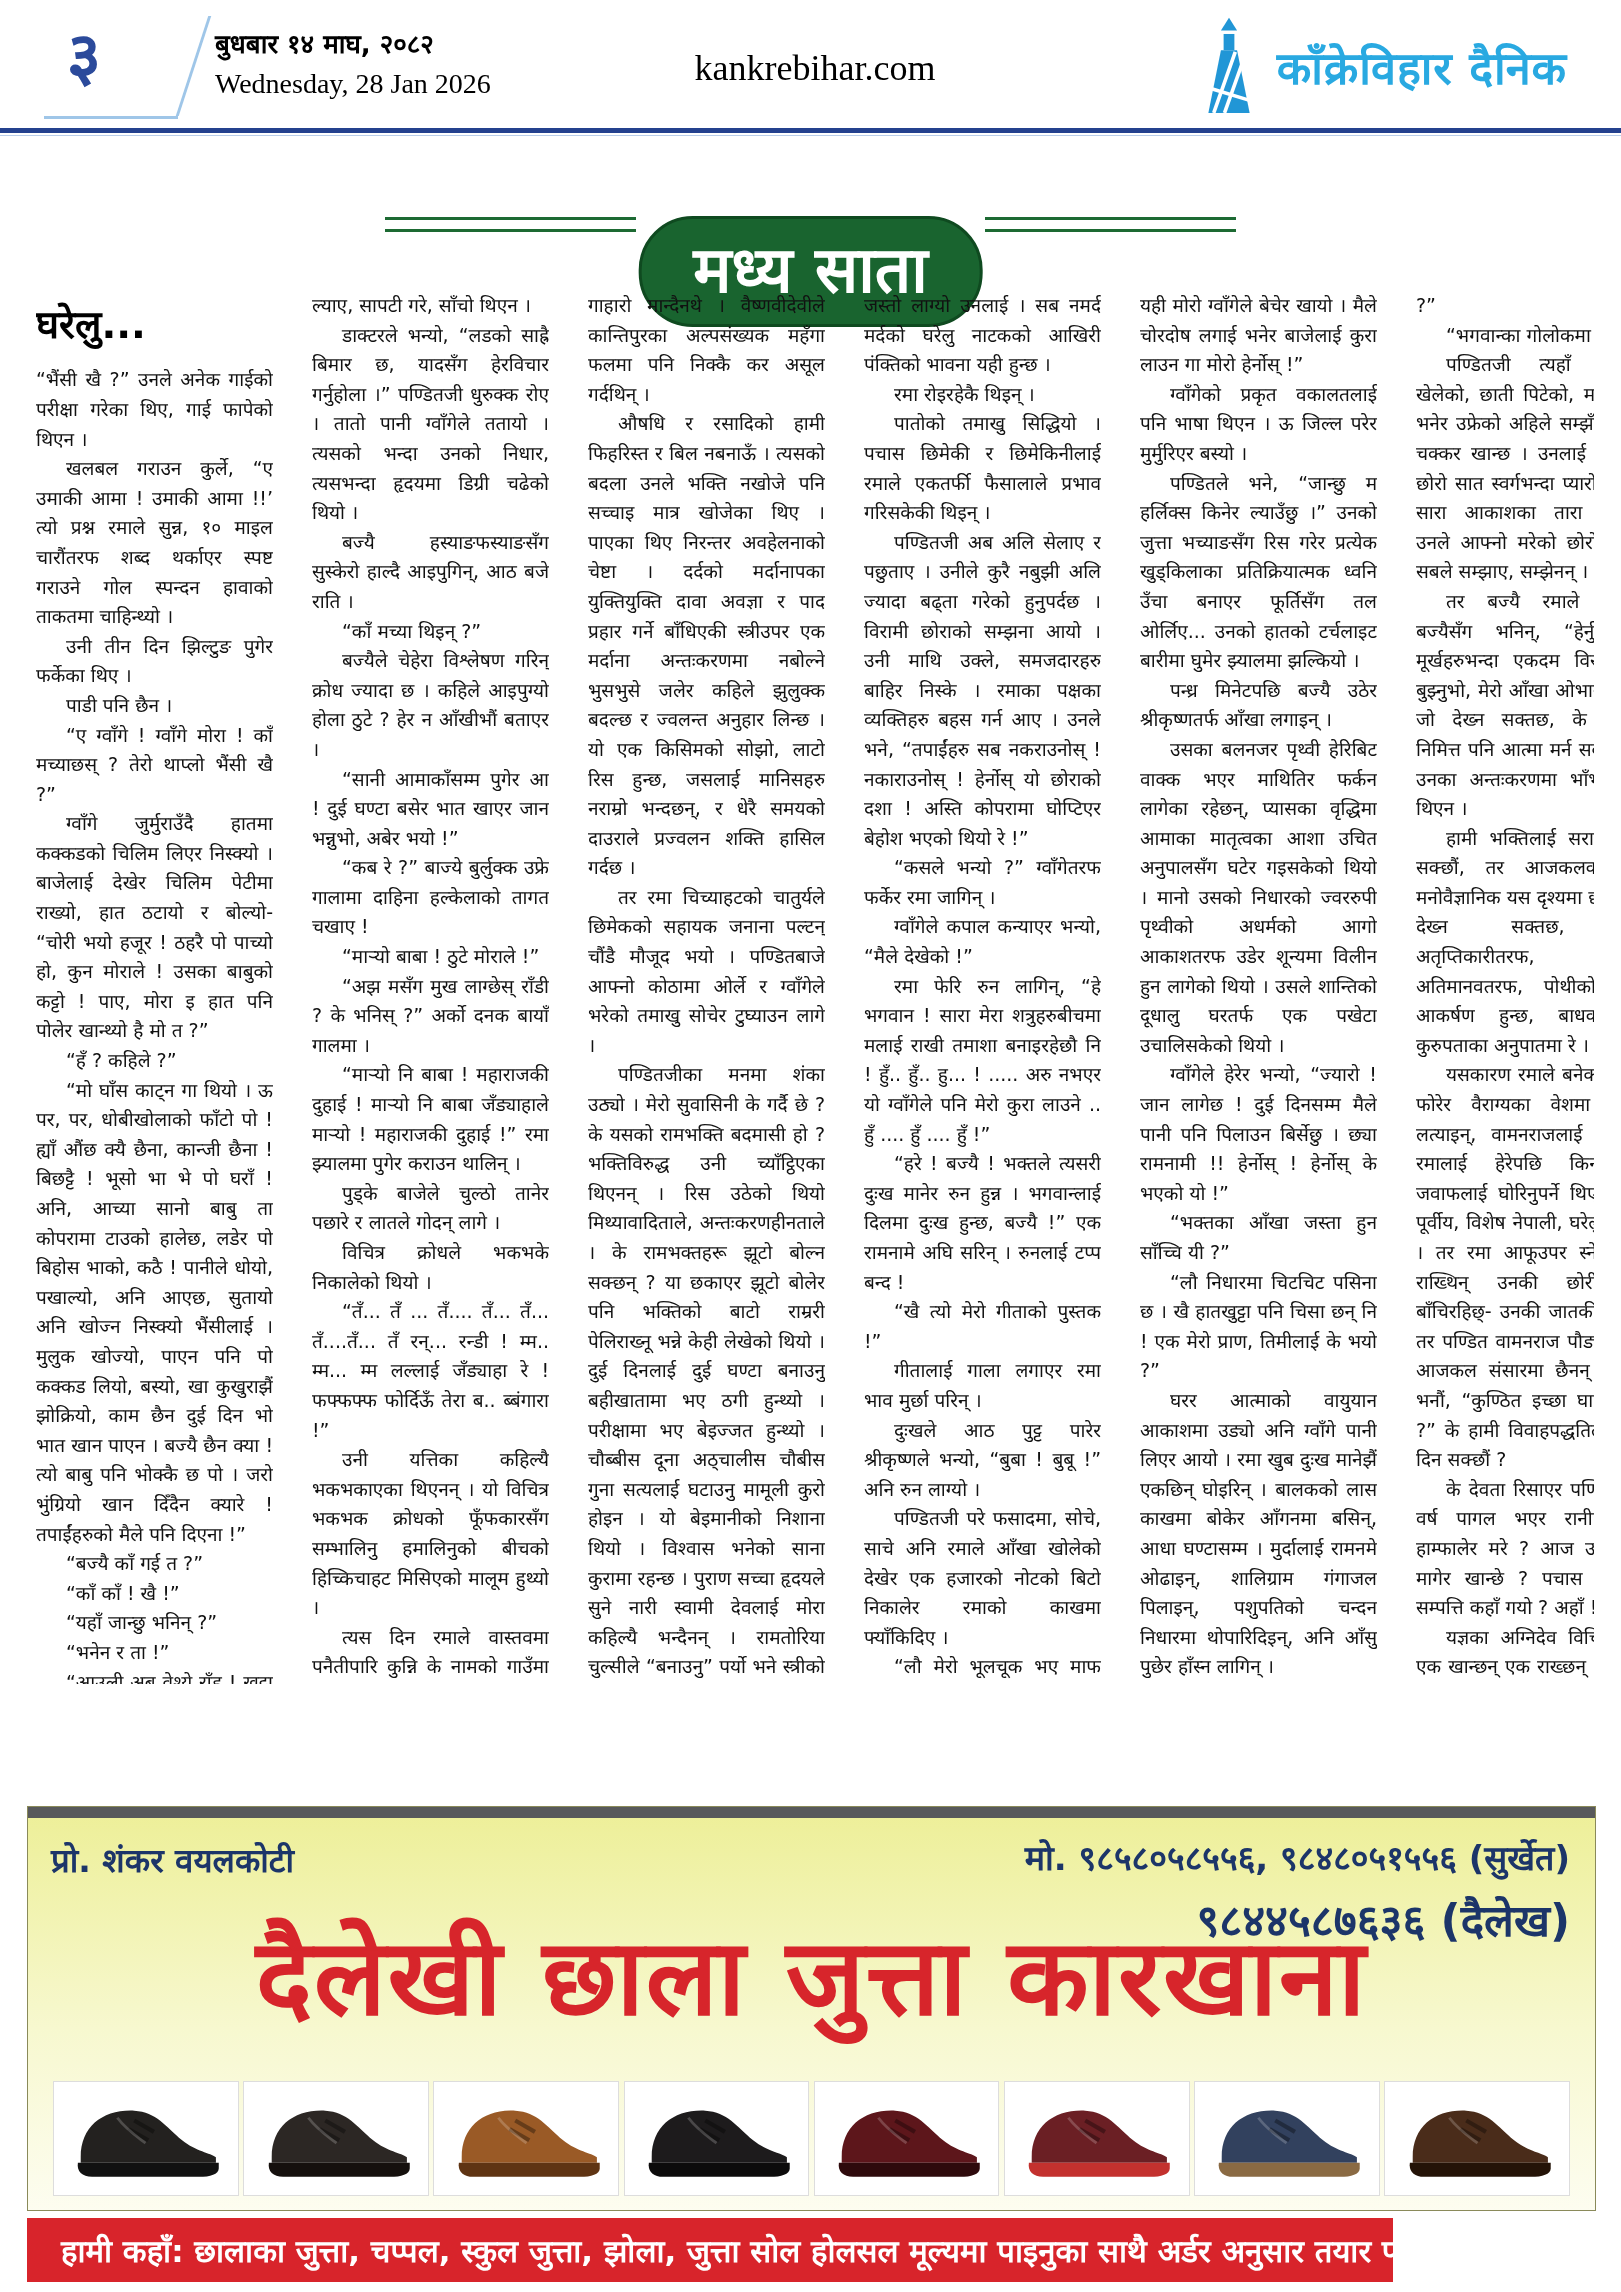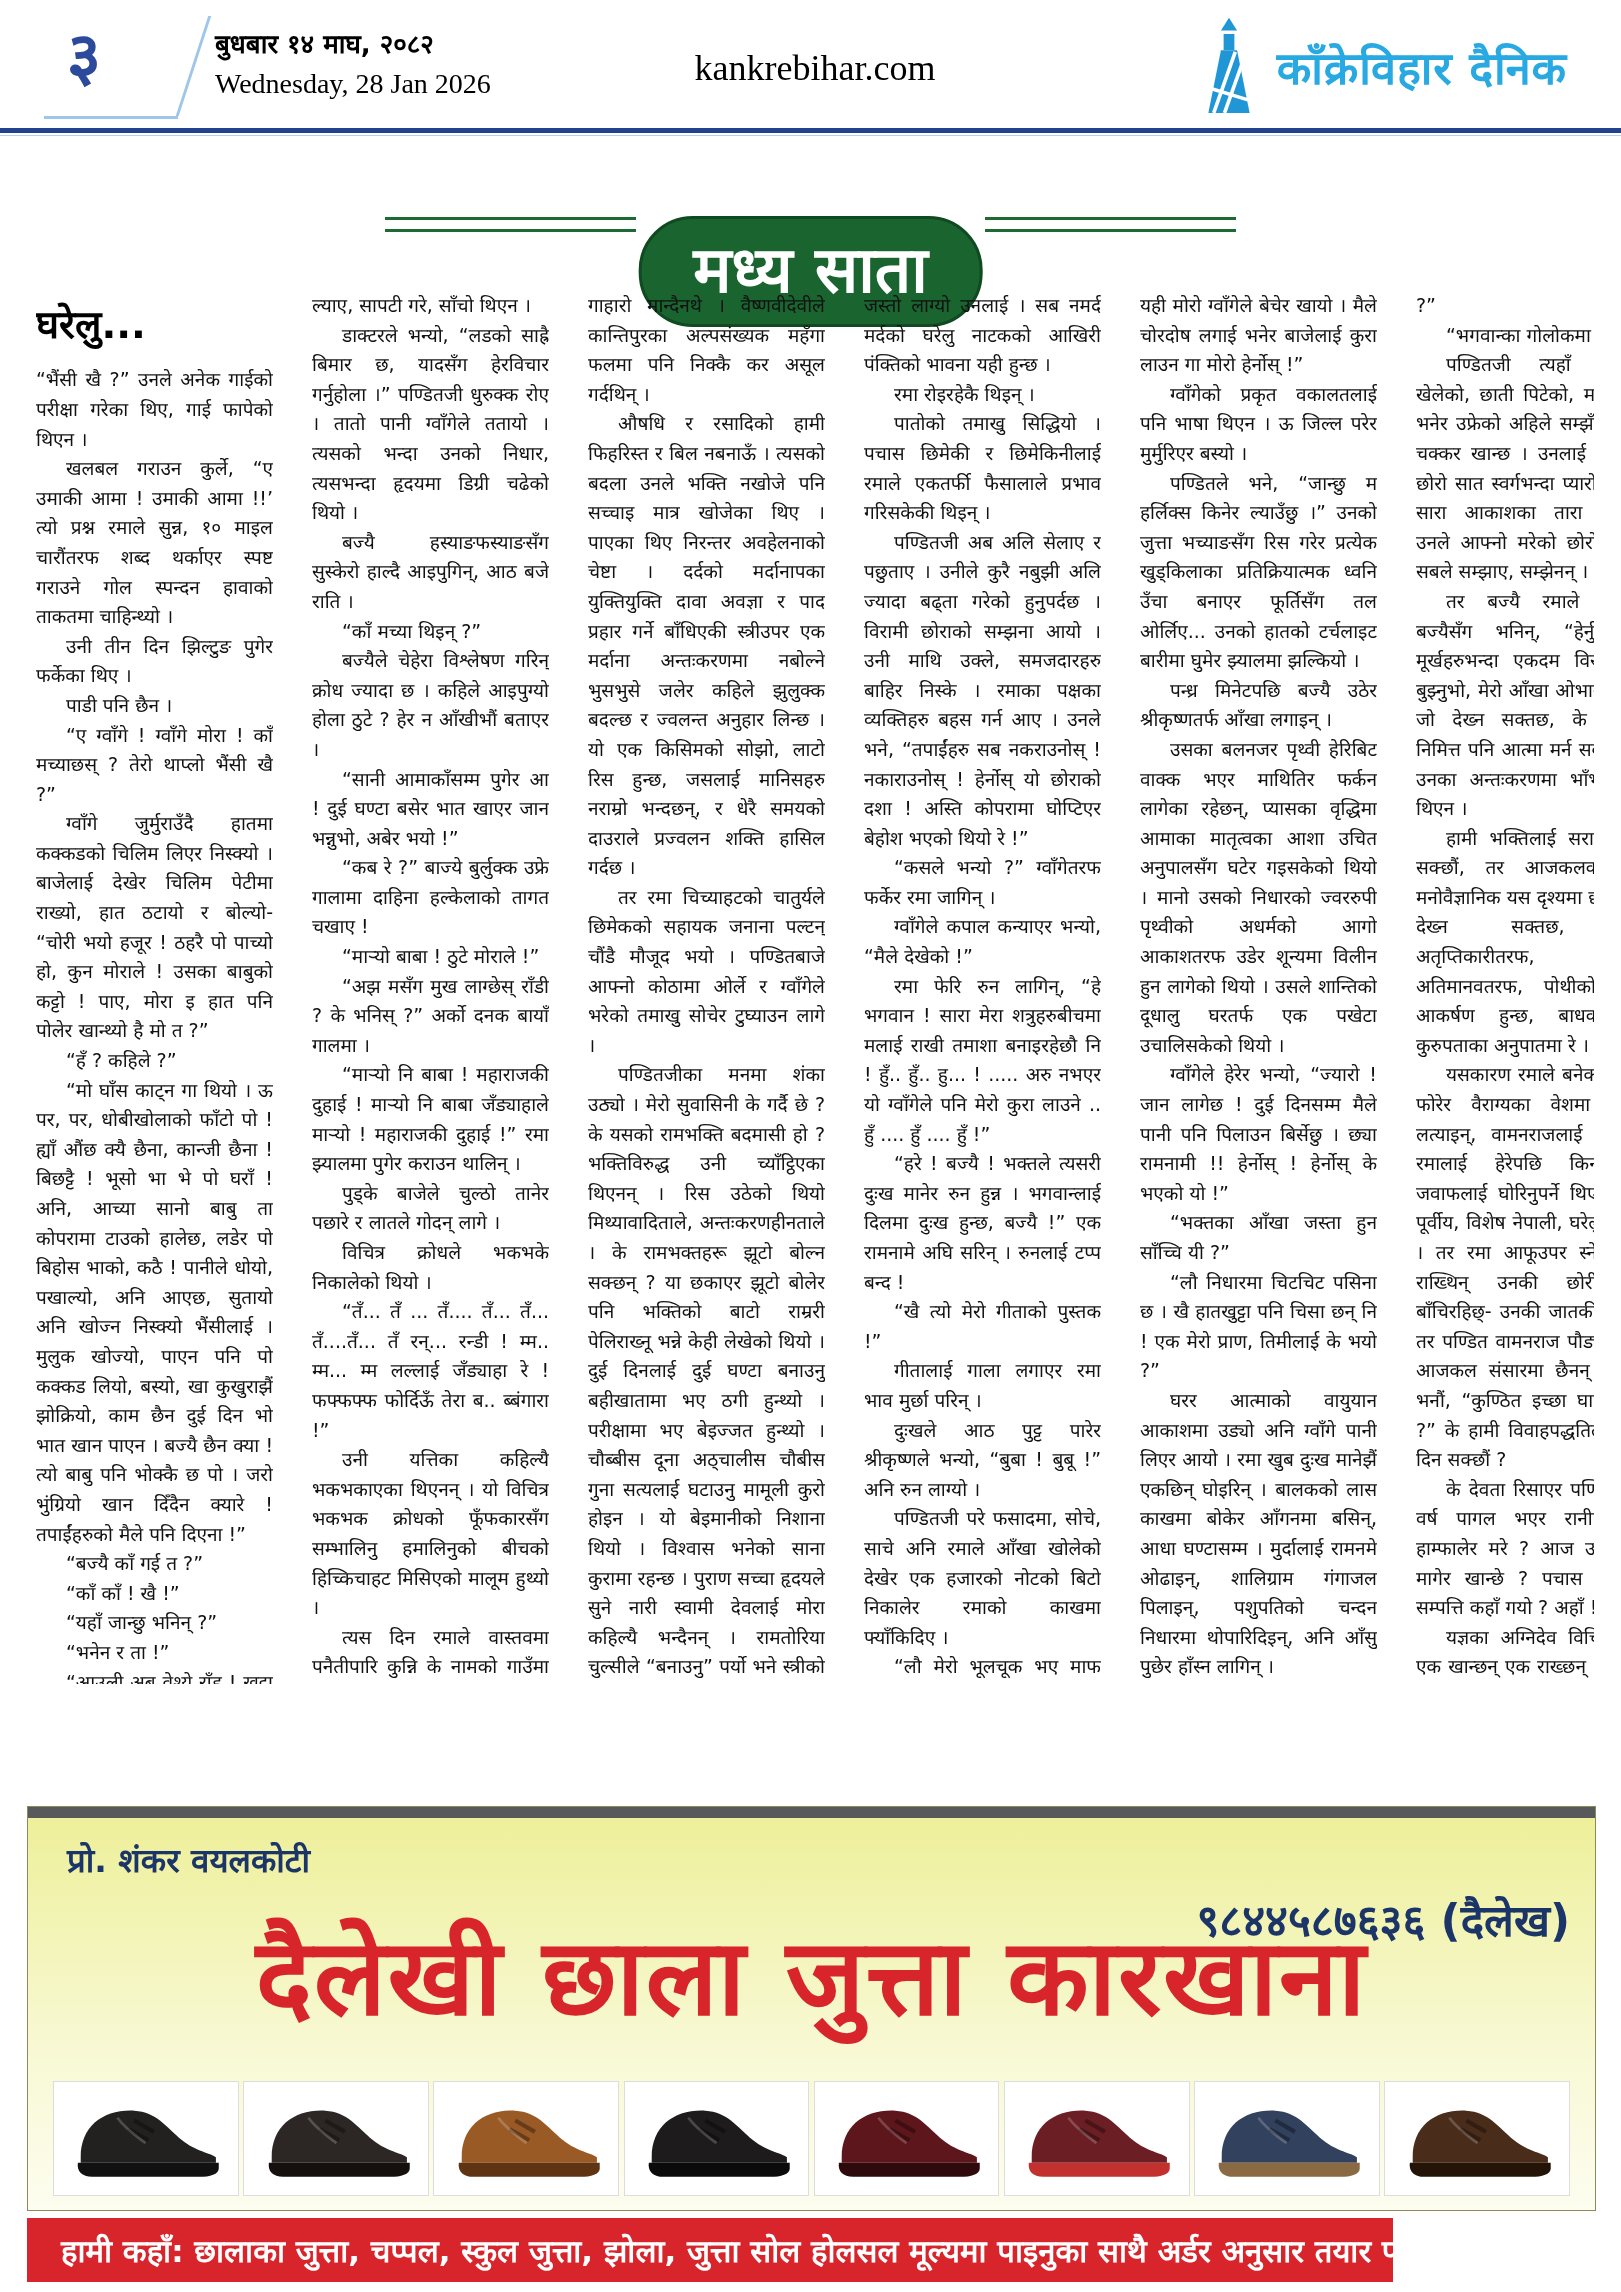"प्रो. शंकर वयलकोटी" .ad-prof { left: 39px -> 23px }
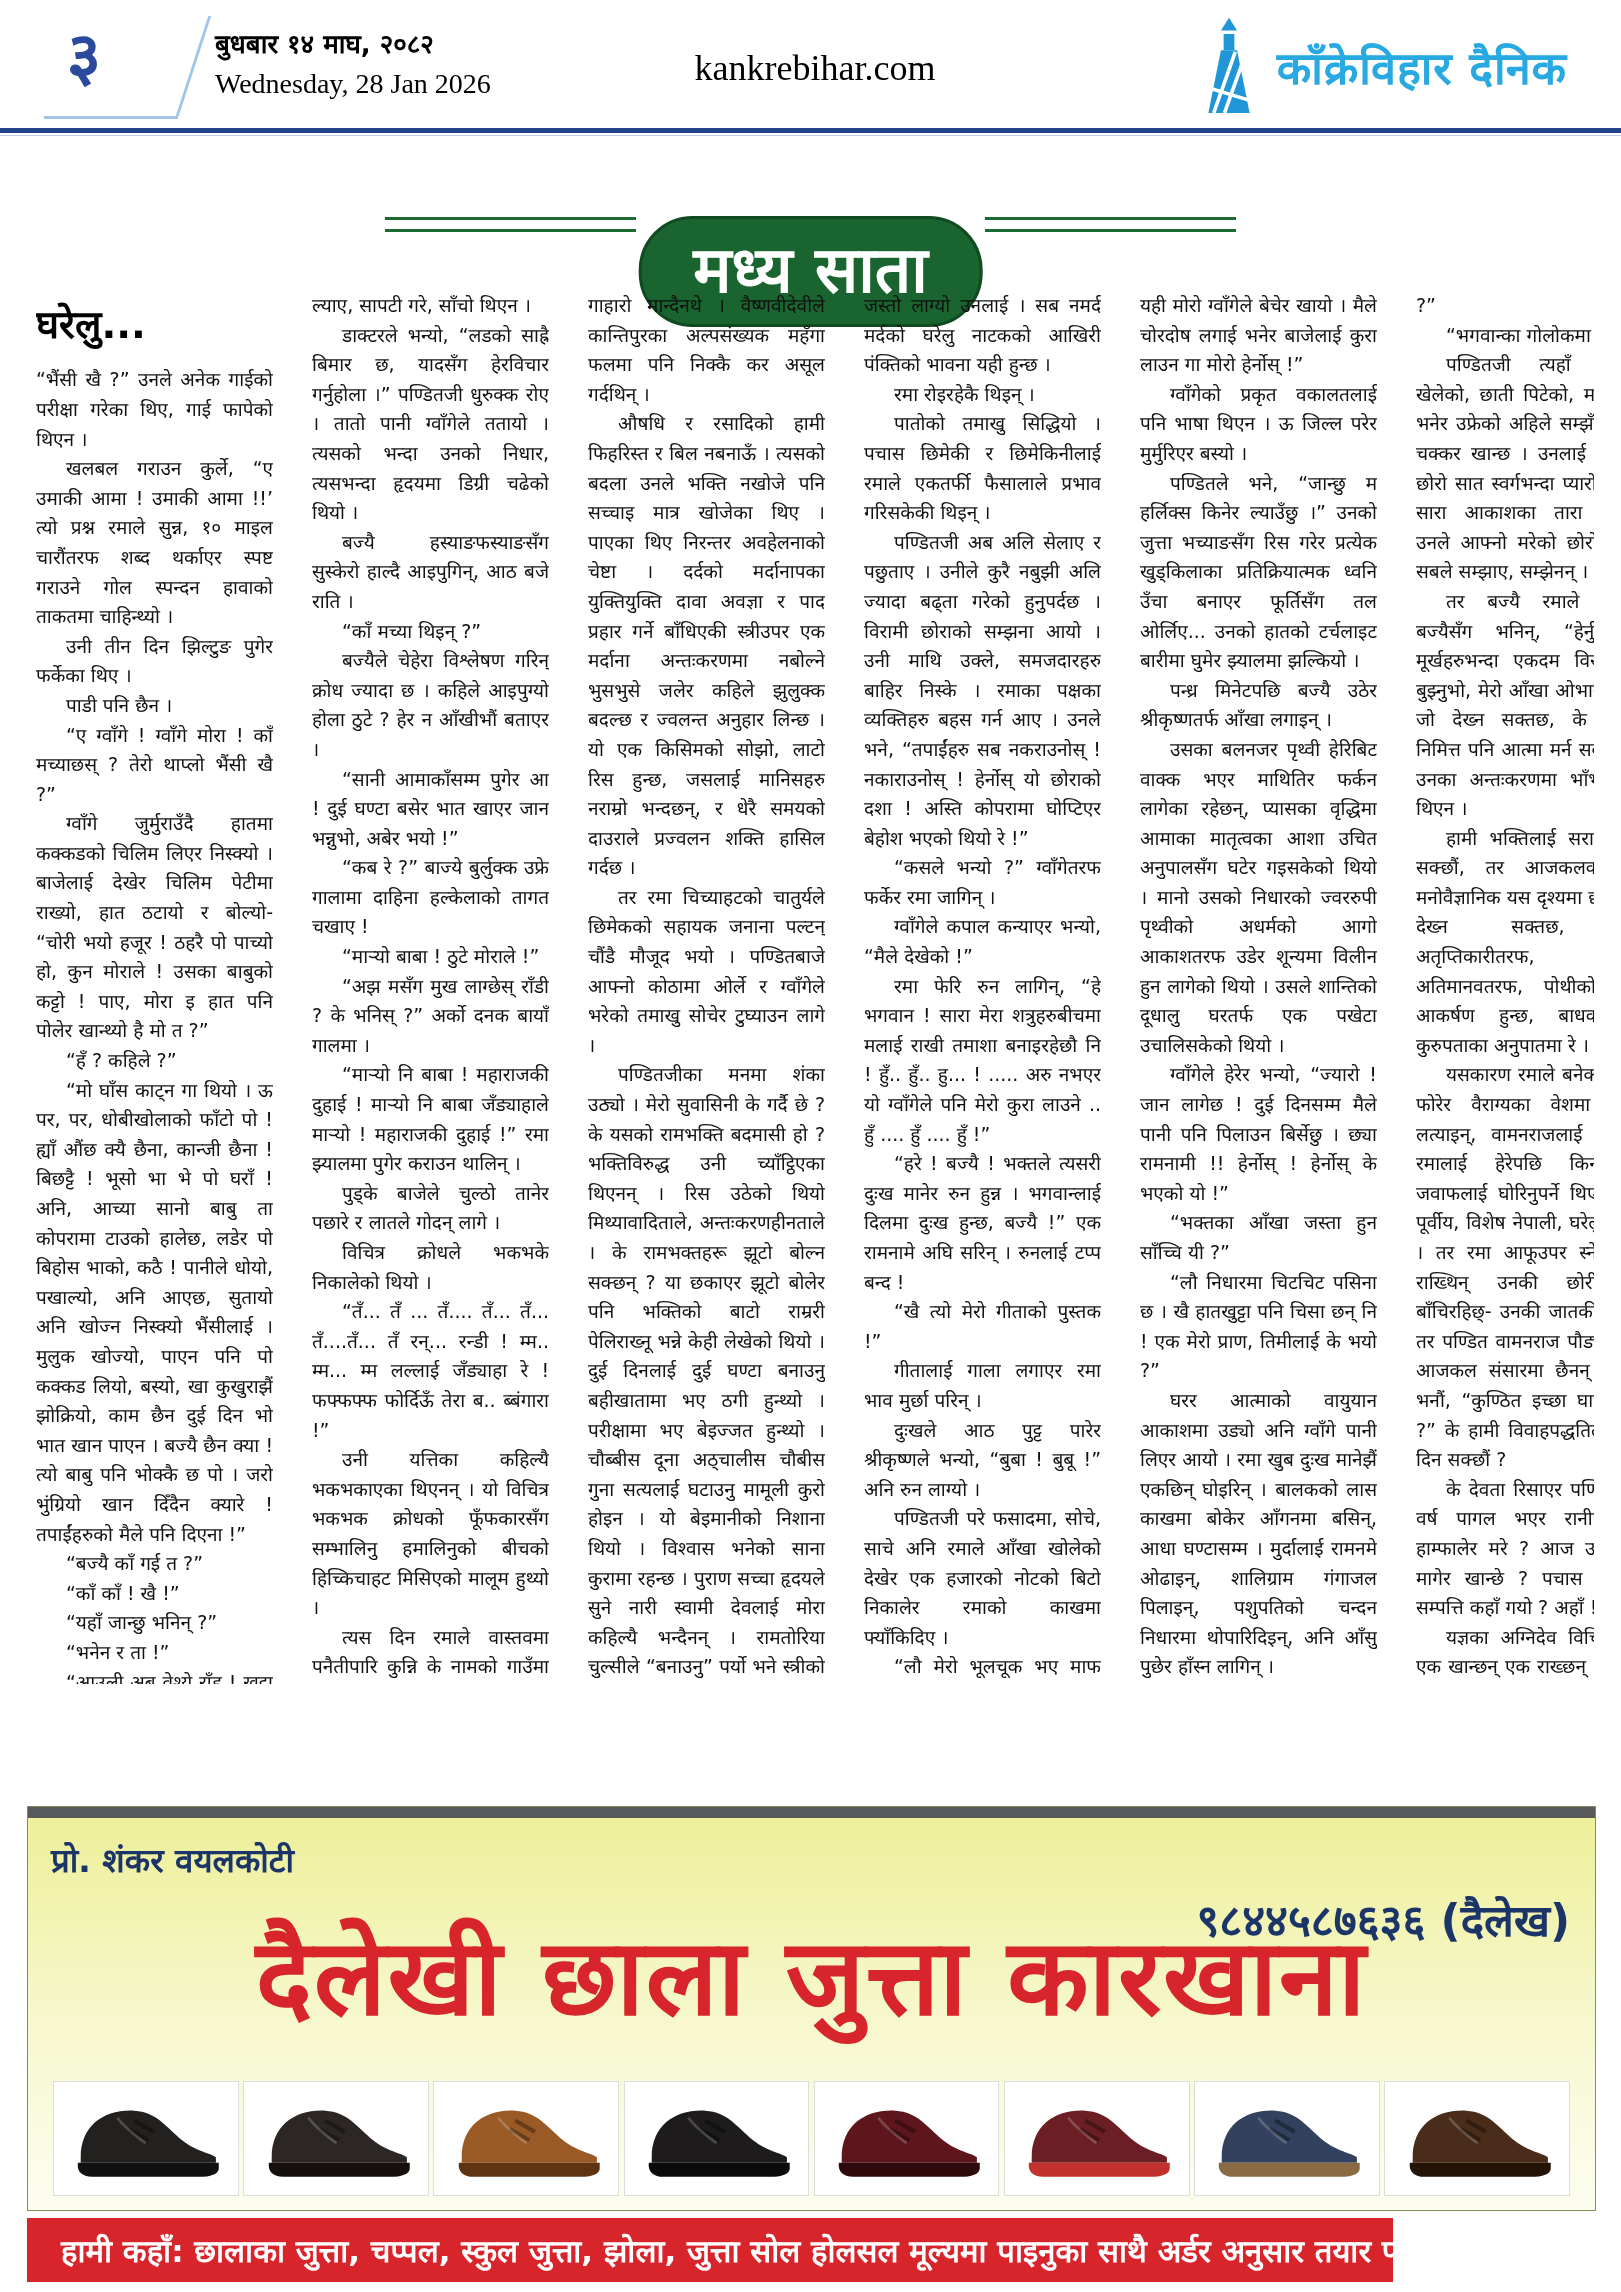"मो. ९८५८०५८५५६, ९८४८०५१५५६ (सुर्खेत)" div.ad-phone1 { html: none -> <div>मो. ९८५८०५८५५६, ९८४८०५१५५६ (सुर्खेत)</div> }
